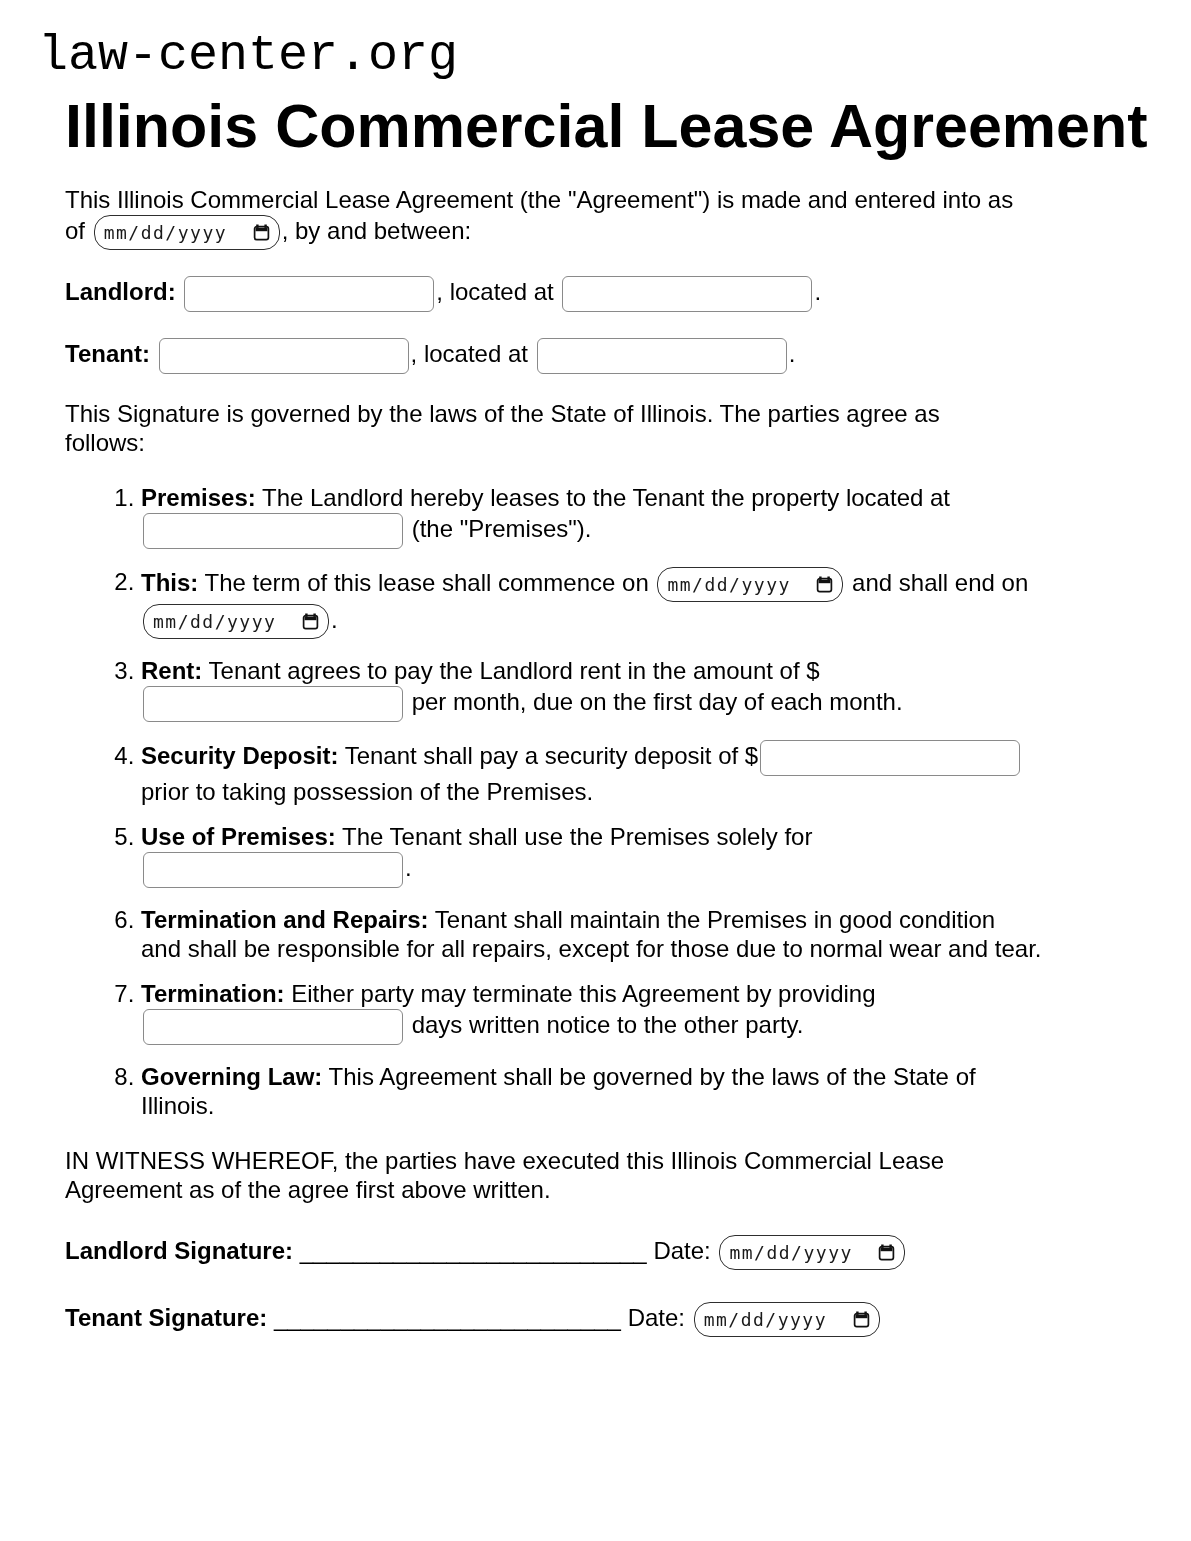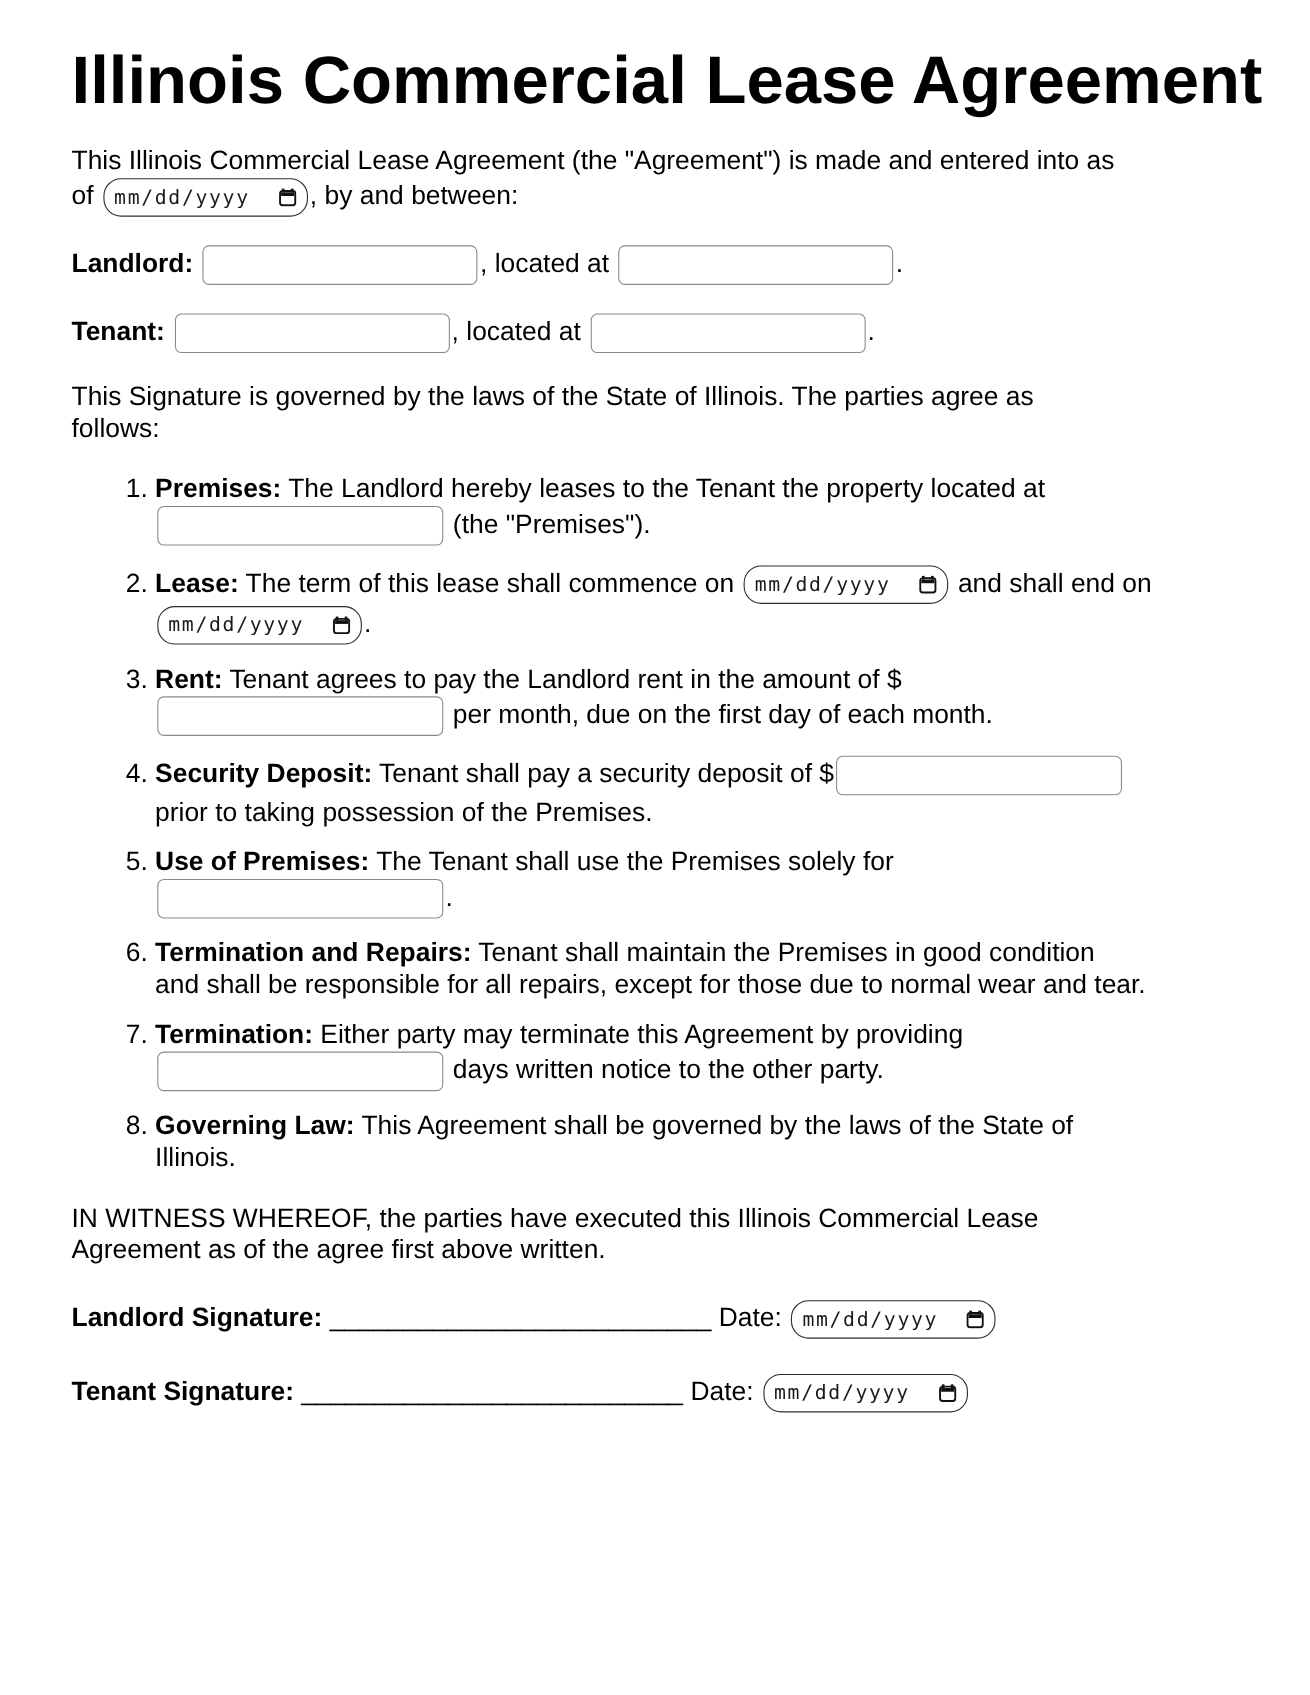"law-center.org" div.logo { html: none -> <div>law-center.org</div> }
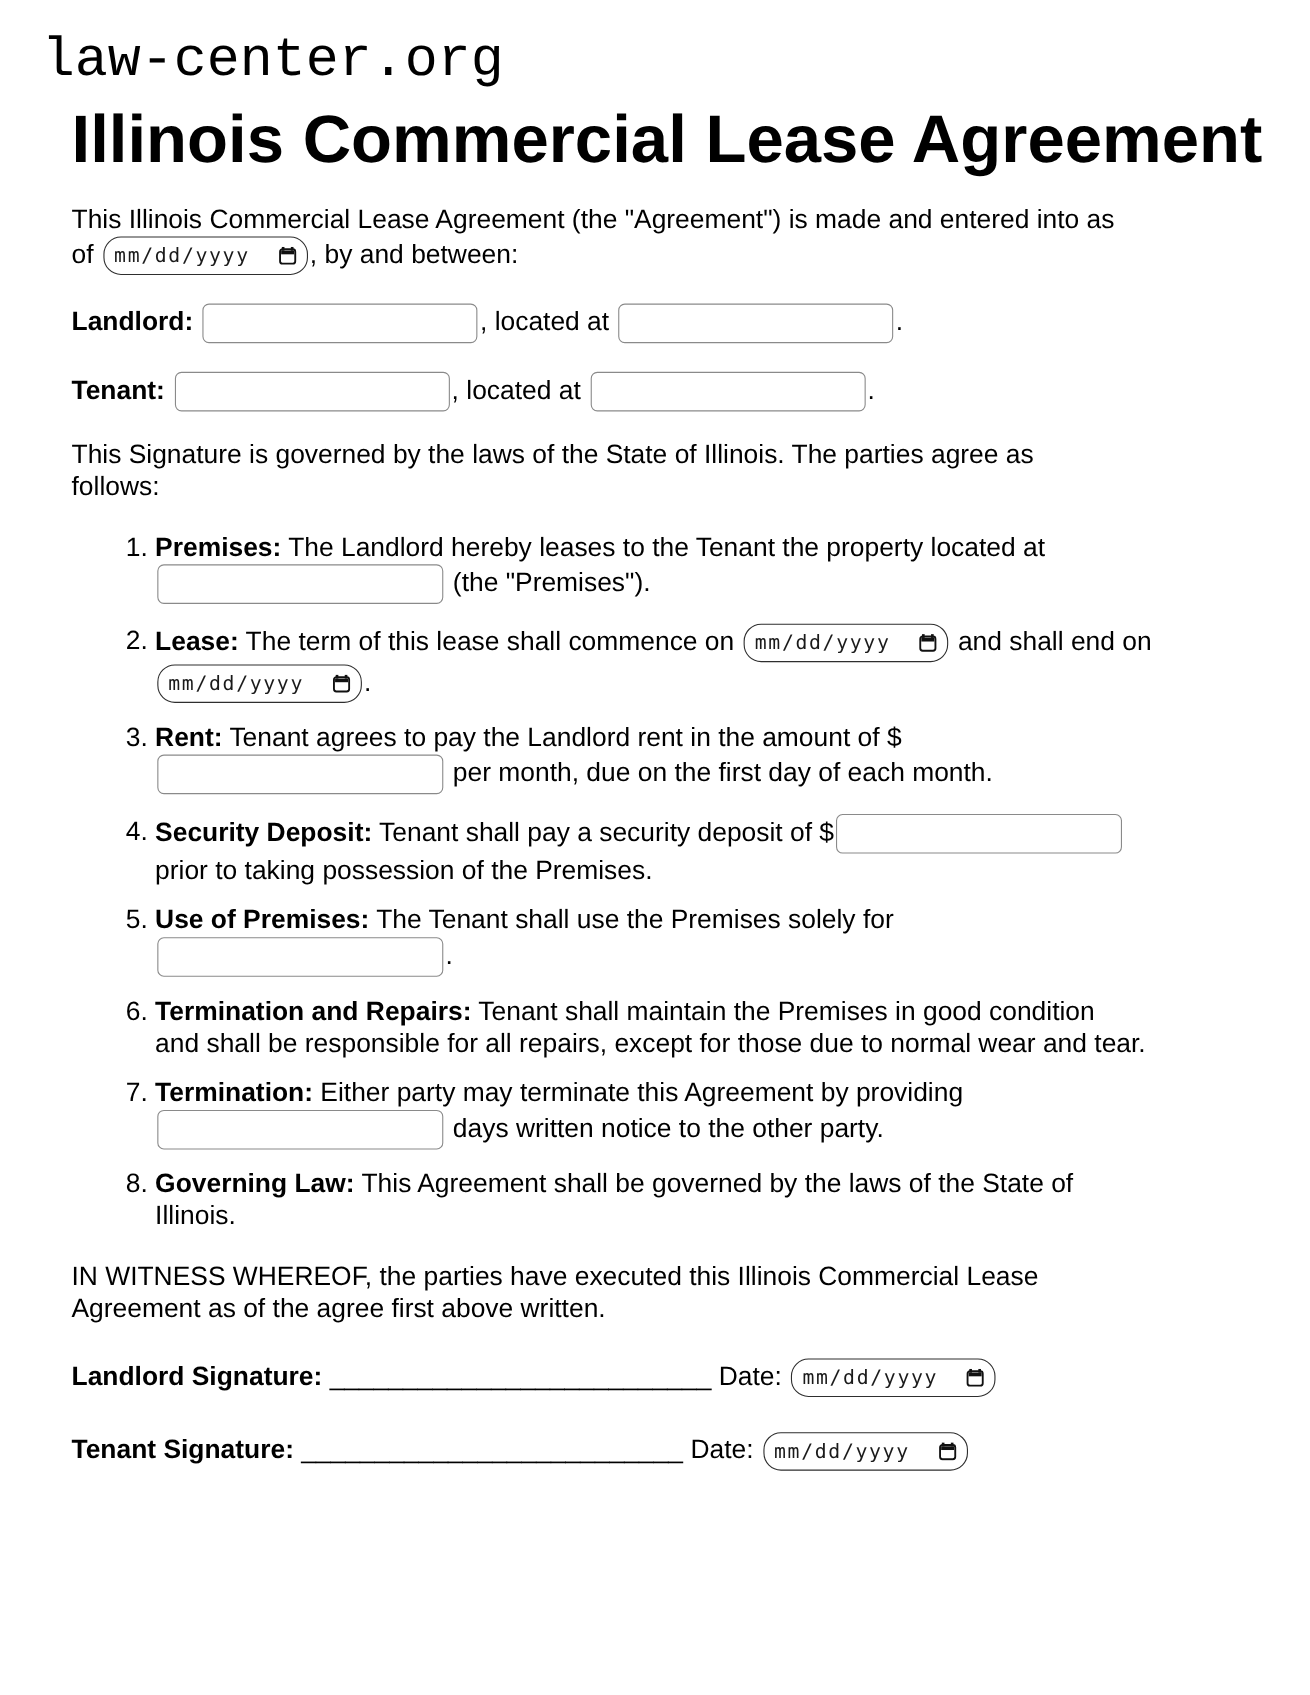"Lease:" b { text: Lease -> This }
